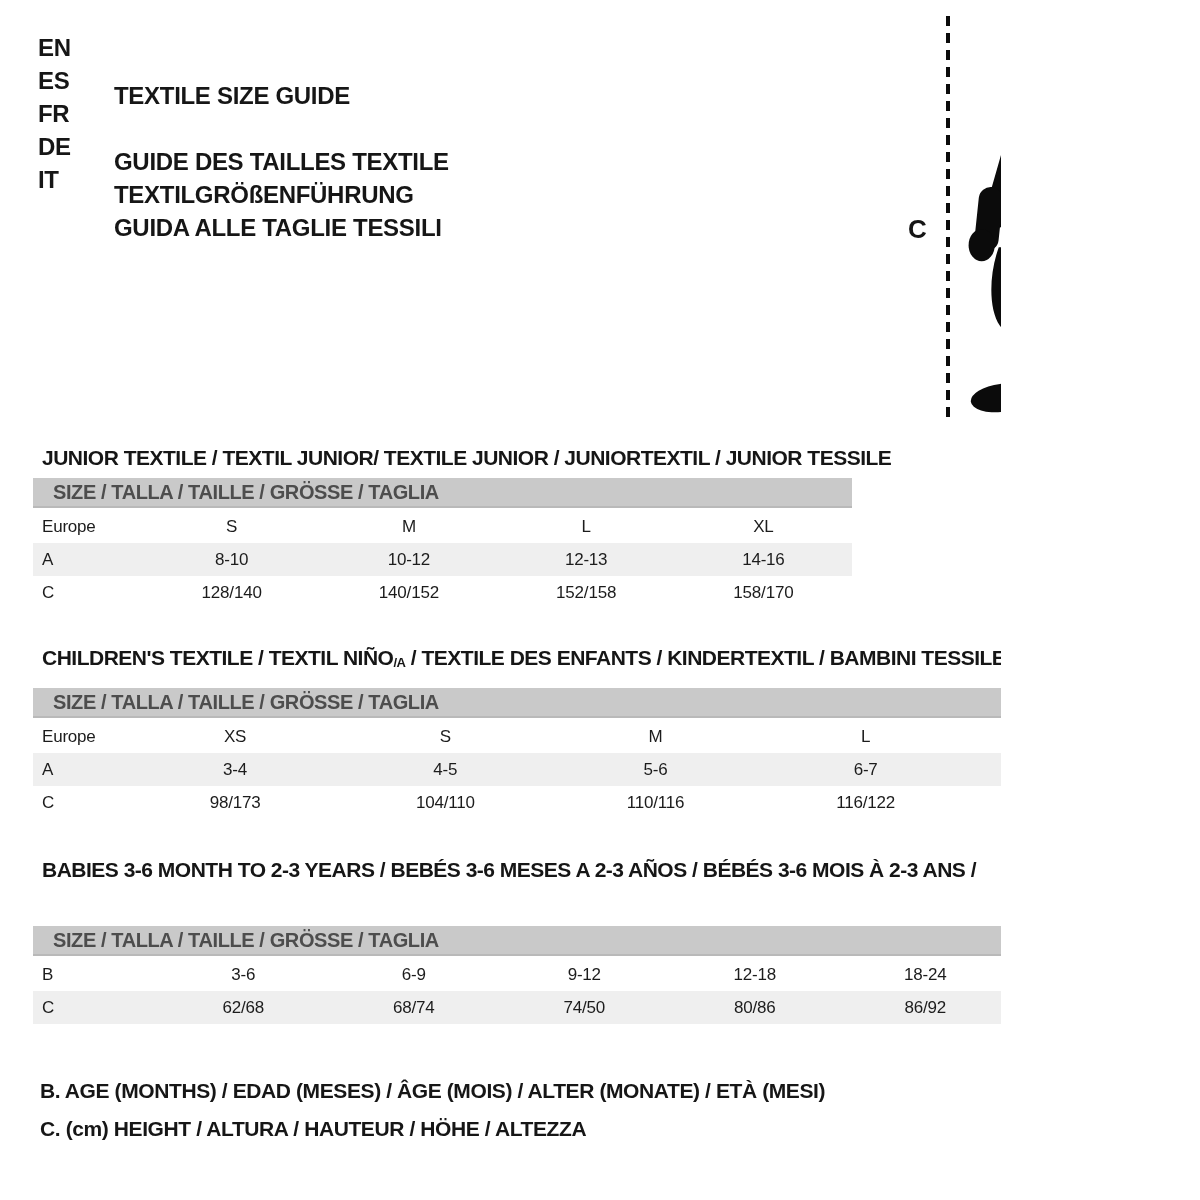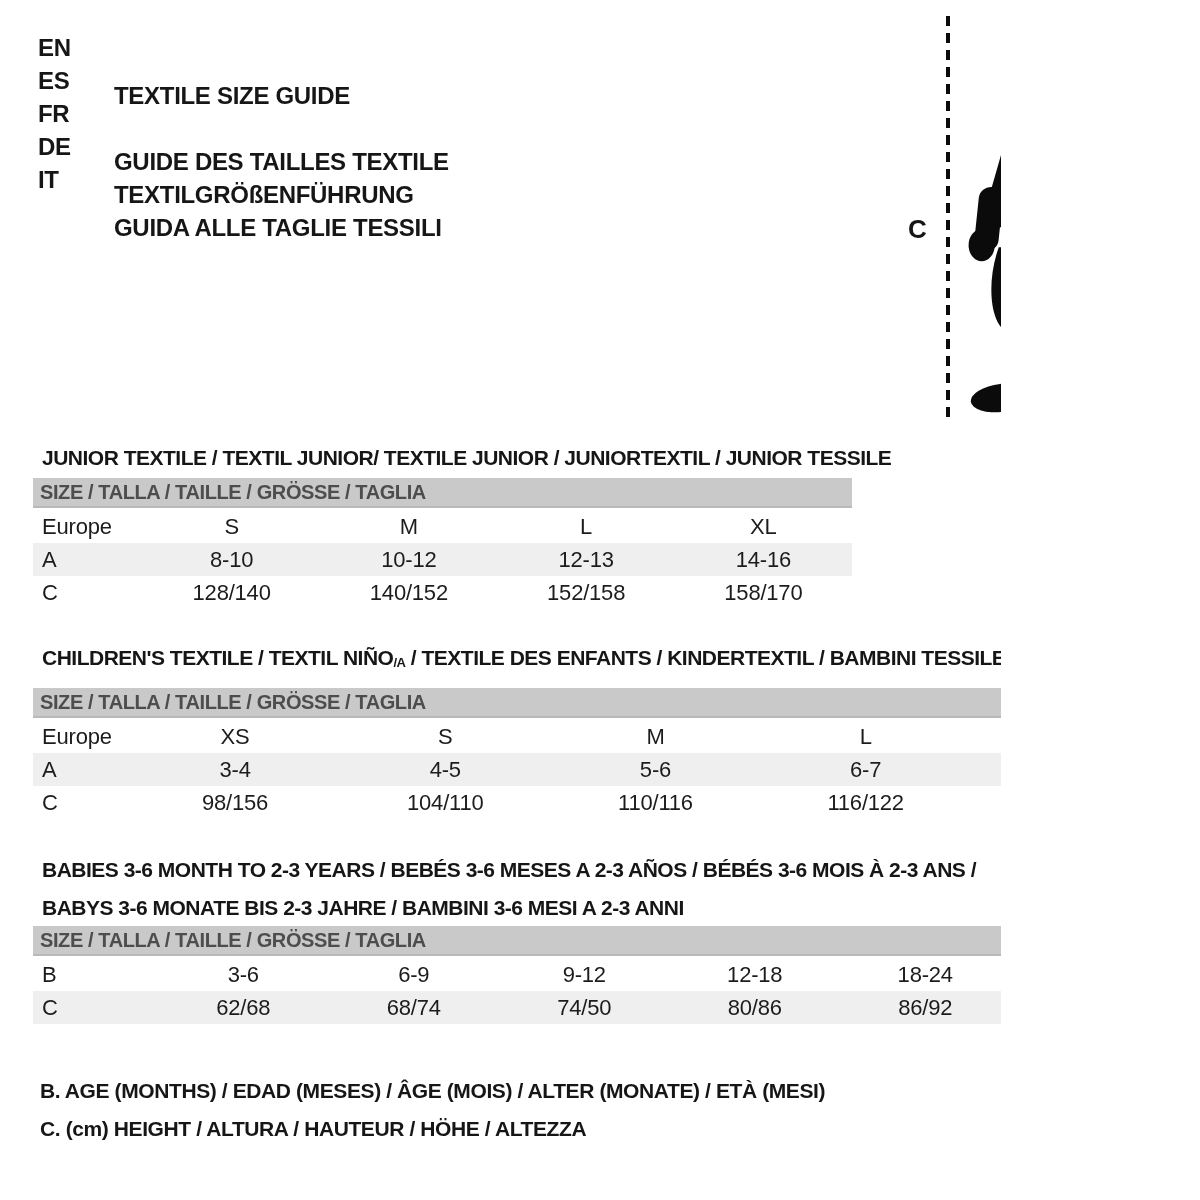"SIZE / TALLA / TAILLE" .size-bar { padding-left: 7px -> 20px }
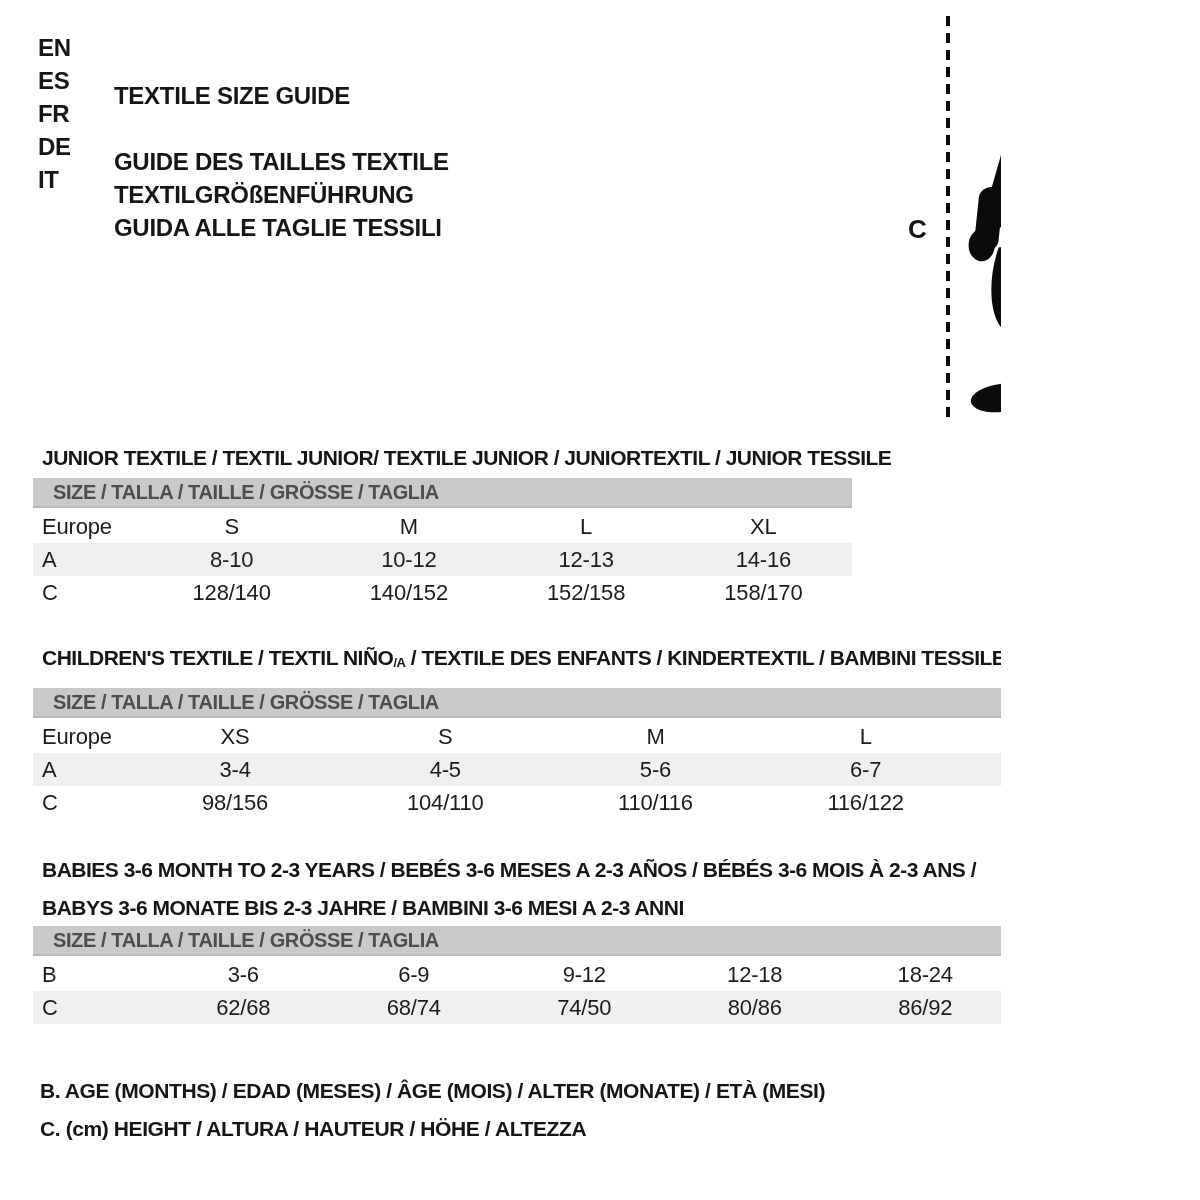"Europe" td { font-size: 22px -> 17px }
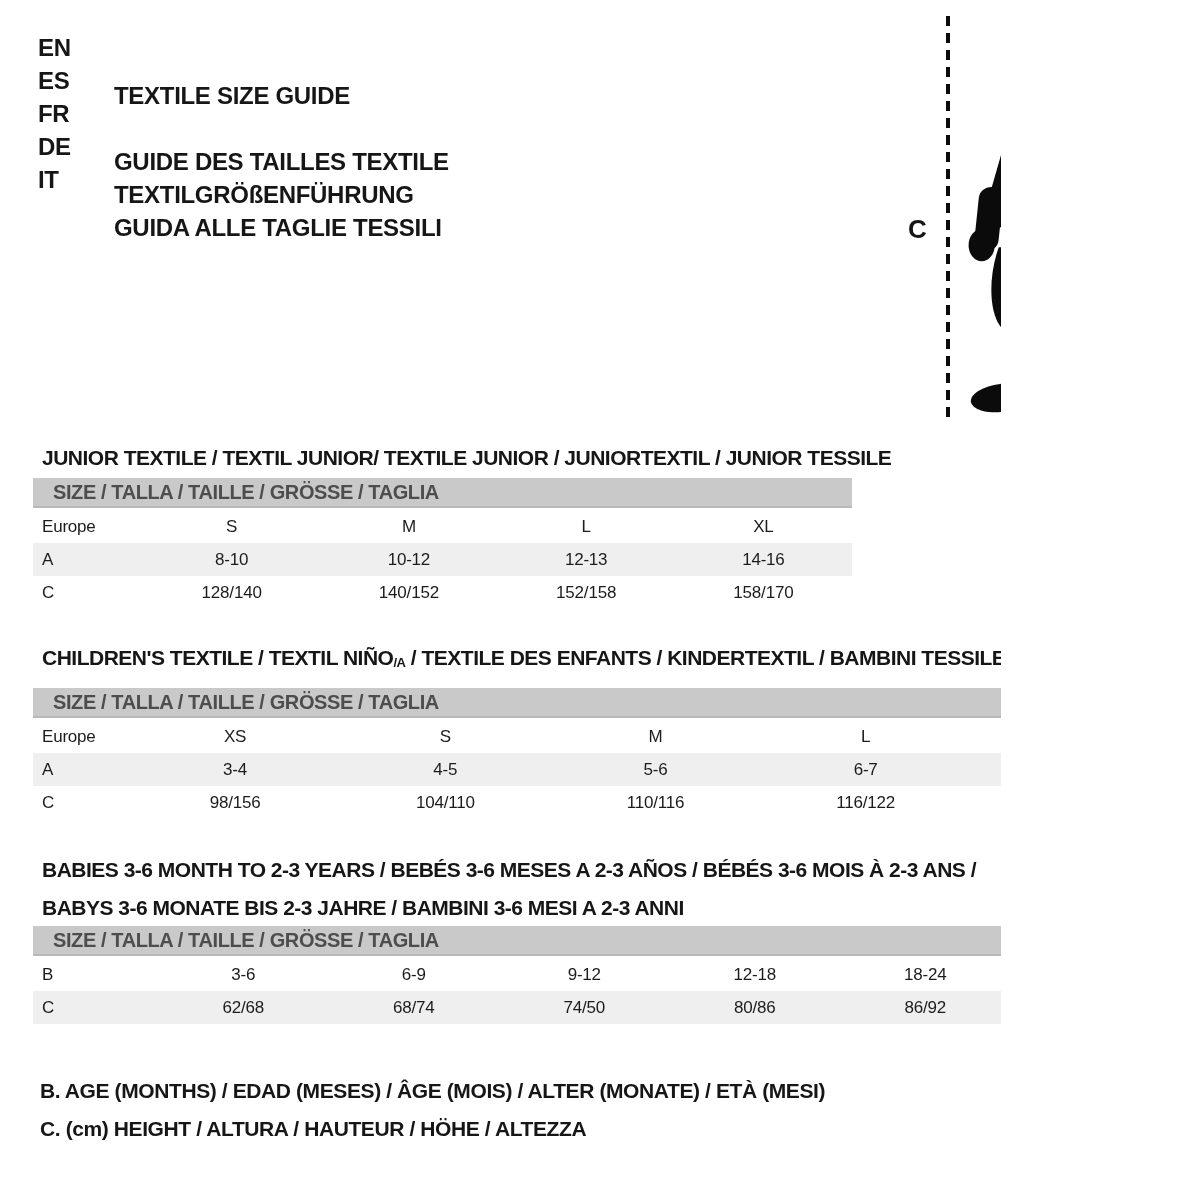"98/156" td { text: 98/156 -> 98/173 }
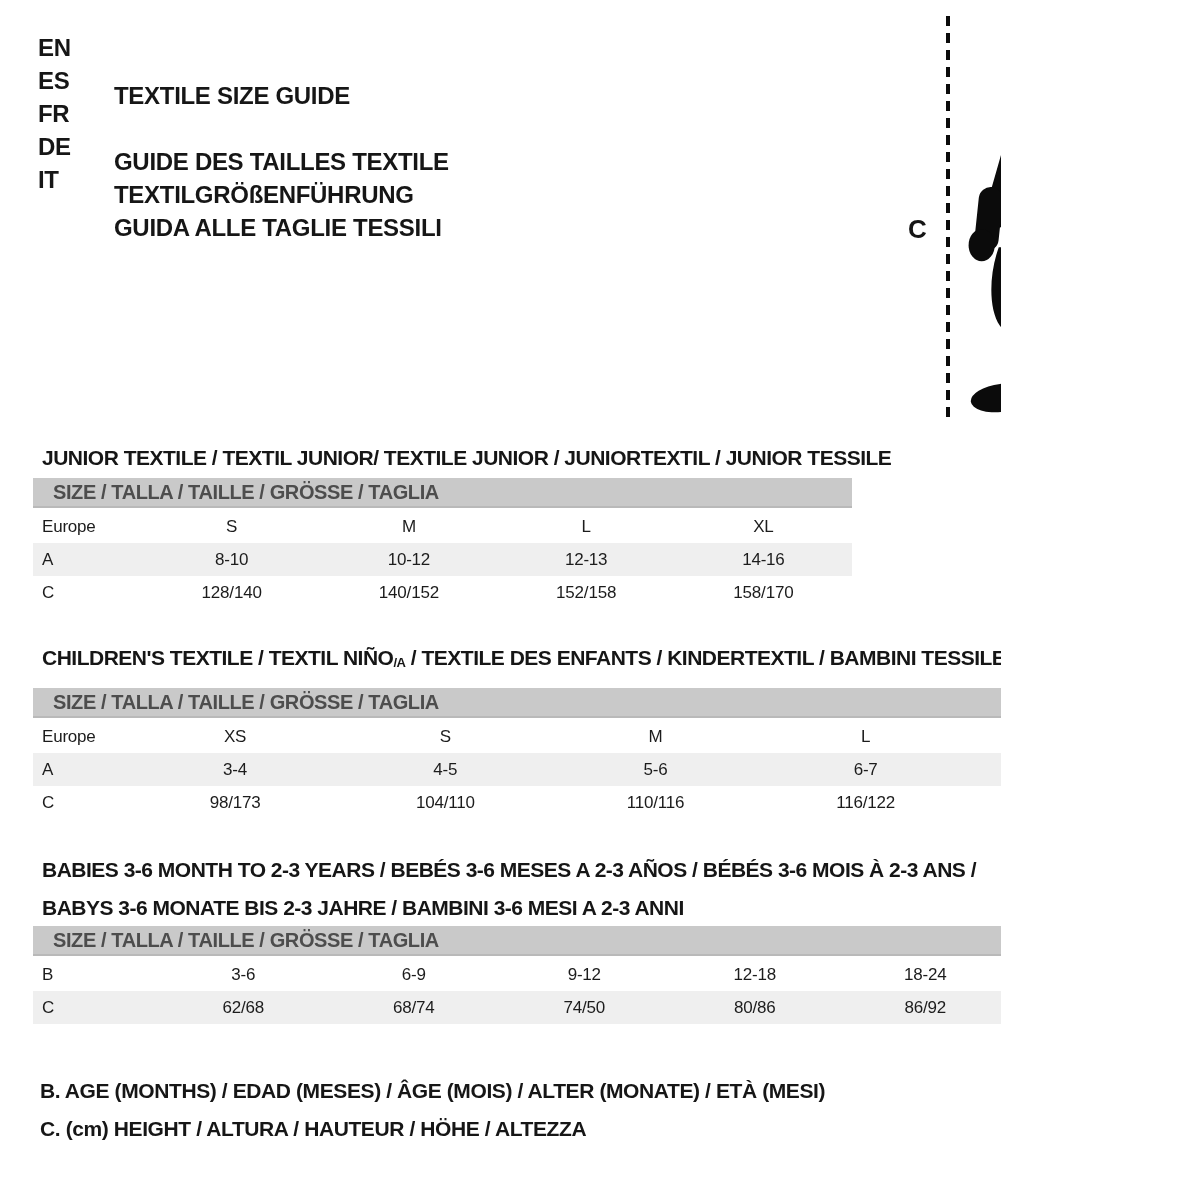"BABYS 3-6 MONATE BIS 2-3" div { html: <div>BABYS 3-6 MONATE BIS 2-3 JAHRE / BAMBINI 3-6 MESI A 2-3 ANNI</div> -> none }
